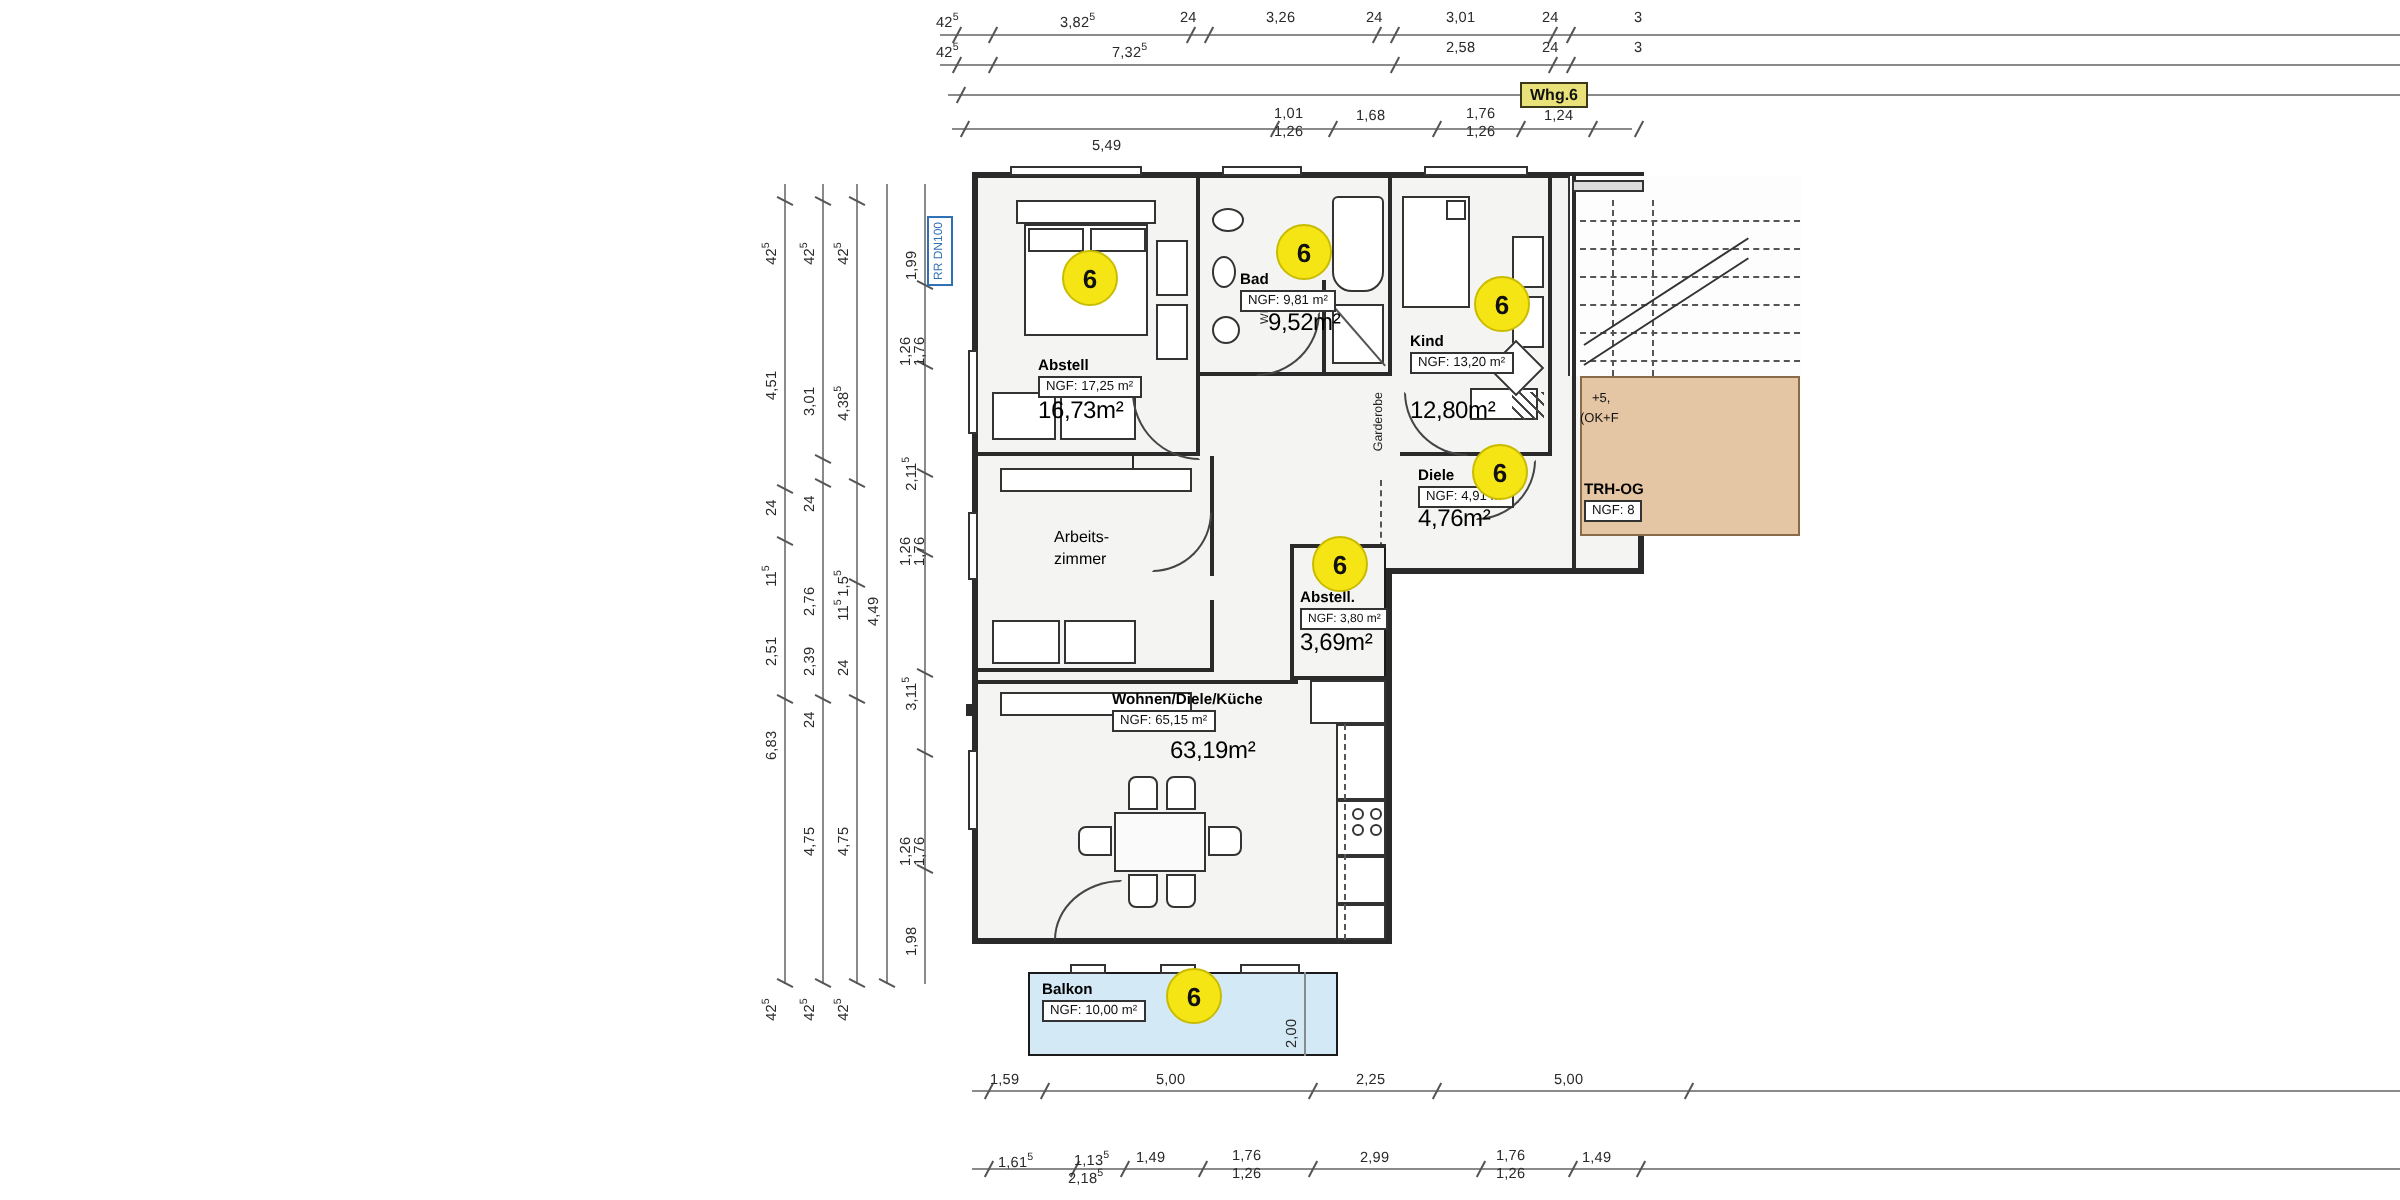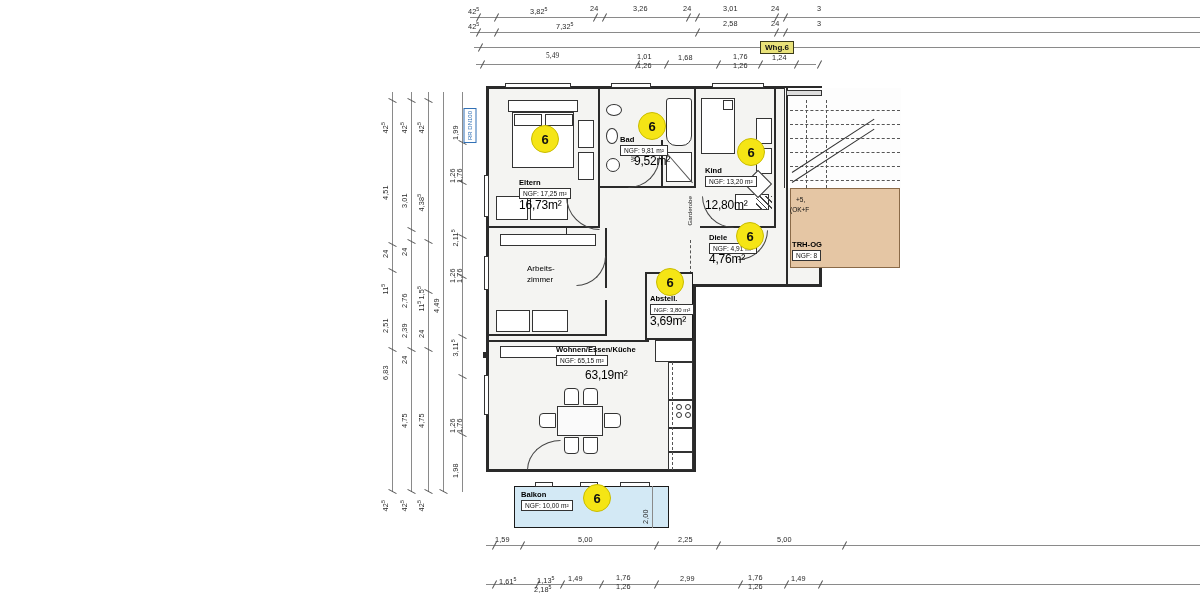"5,49" div.dlab { font-family: Liberation Serif, serif -> none; top: 52px -> 69px }
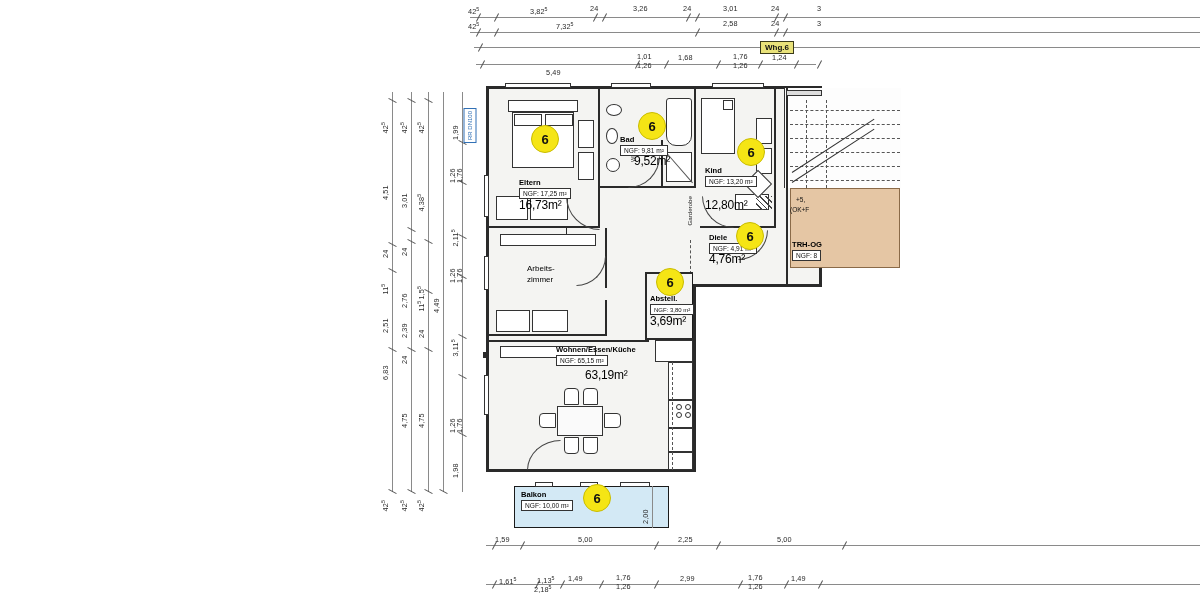"Eltern" div.rname { text: Eltern -> Abstell }
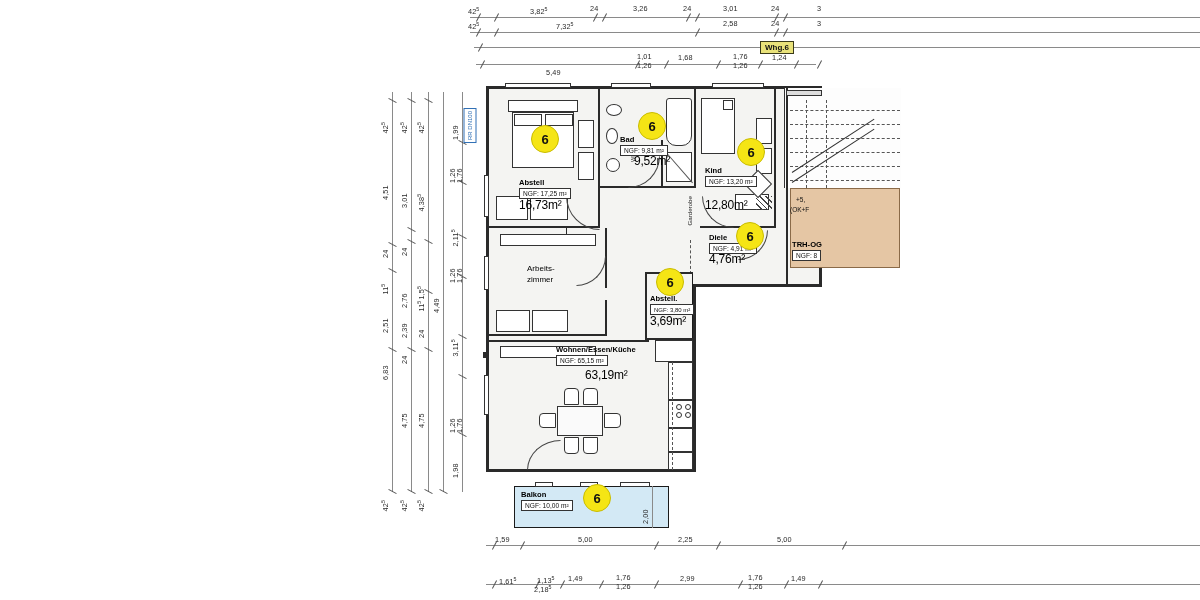"Wohnen/Essen/Küche" div.rname { text: Wohnen/Essen/Küche -> Wohnen/Diele/Küche }
